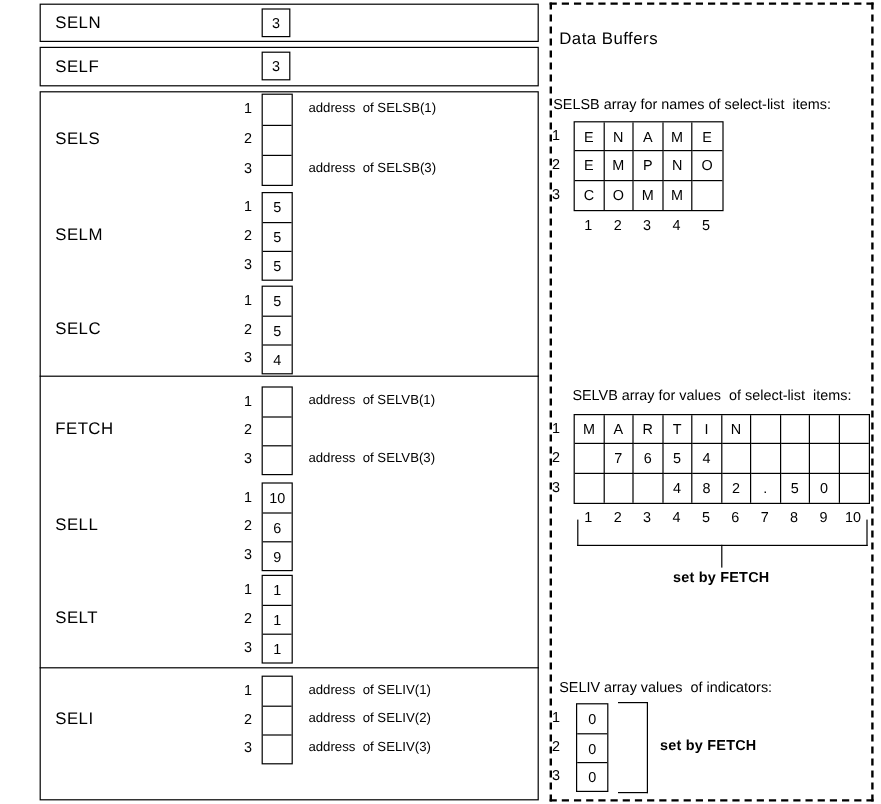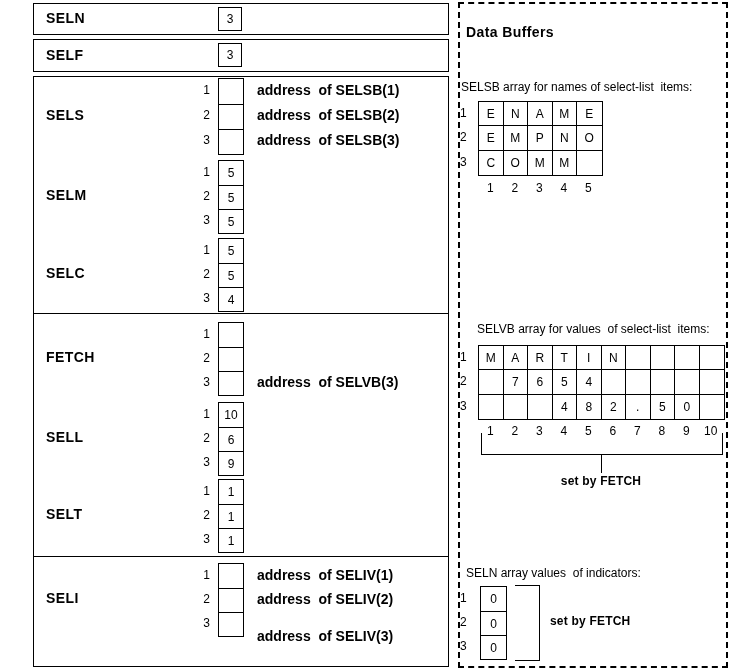"SELN" .blabel { font-weight: bold -> normal }
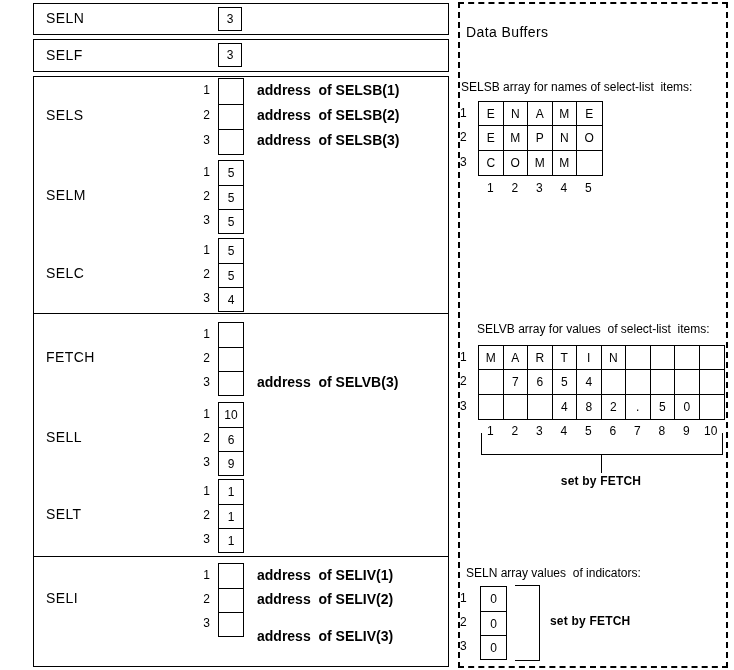"address of SELSB(1)" .note { font-size: 14px -> 11px; font-weight: bold -> none }
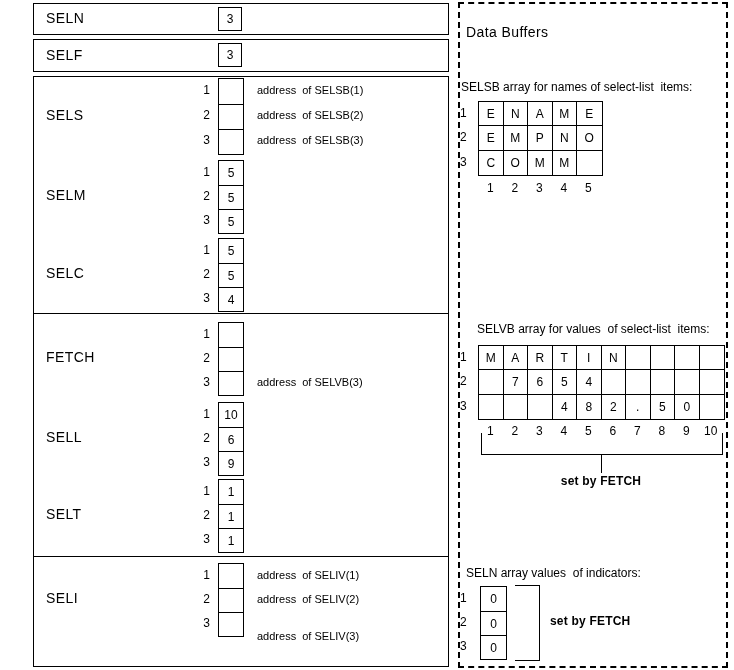"address of SELSB(2)" div.note { html: <div>address of SELSB(2)</div> -> none }
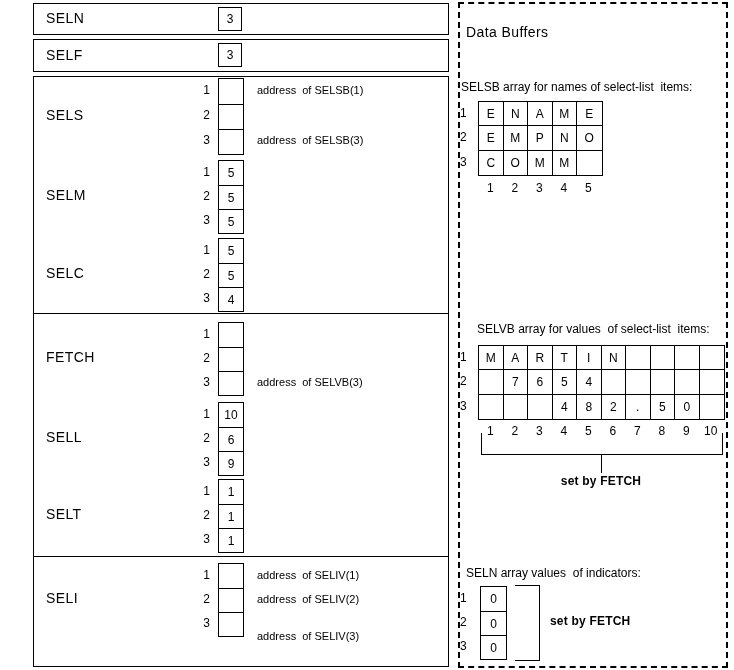"address of SELVB(1)" div.note { html: none -> <div>address of SELVB(1)</div> }
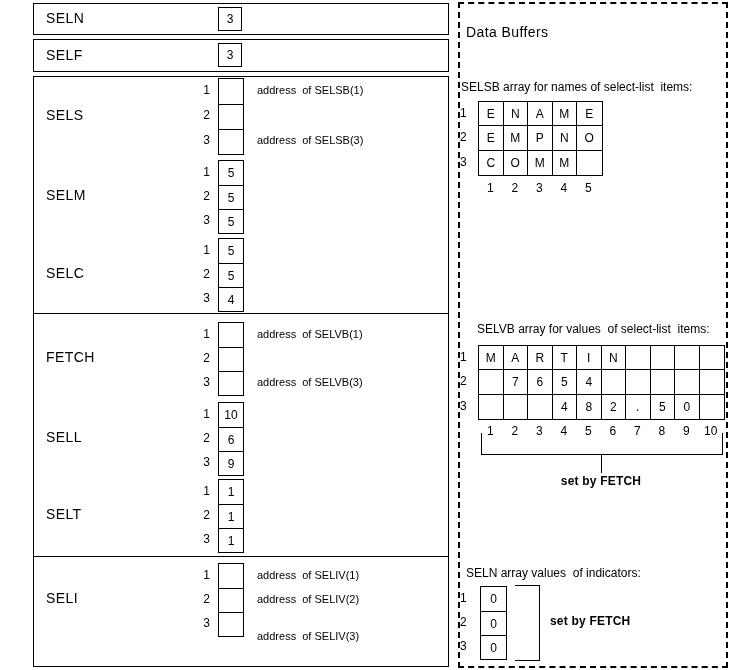"SELN array values of indicators:" div.caption { text: SELN -> SELIV }
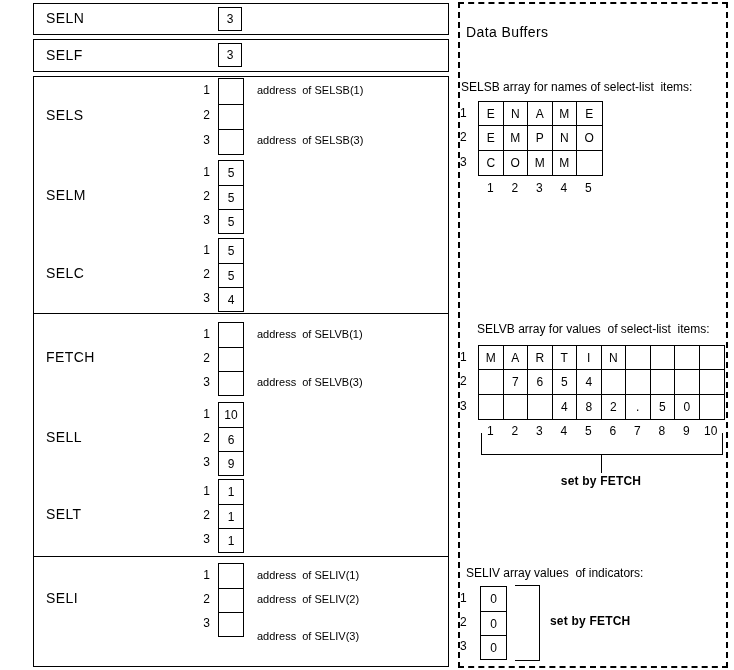"address of SELIV(3)" div.note { top: 624px -> 611px }
